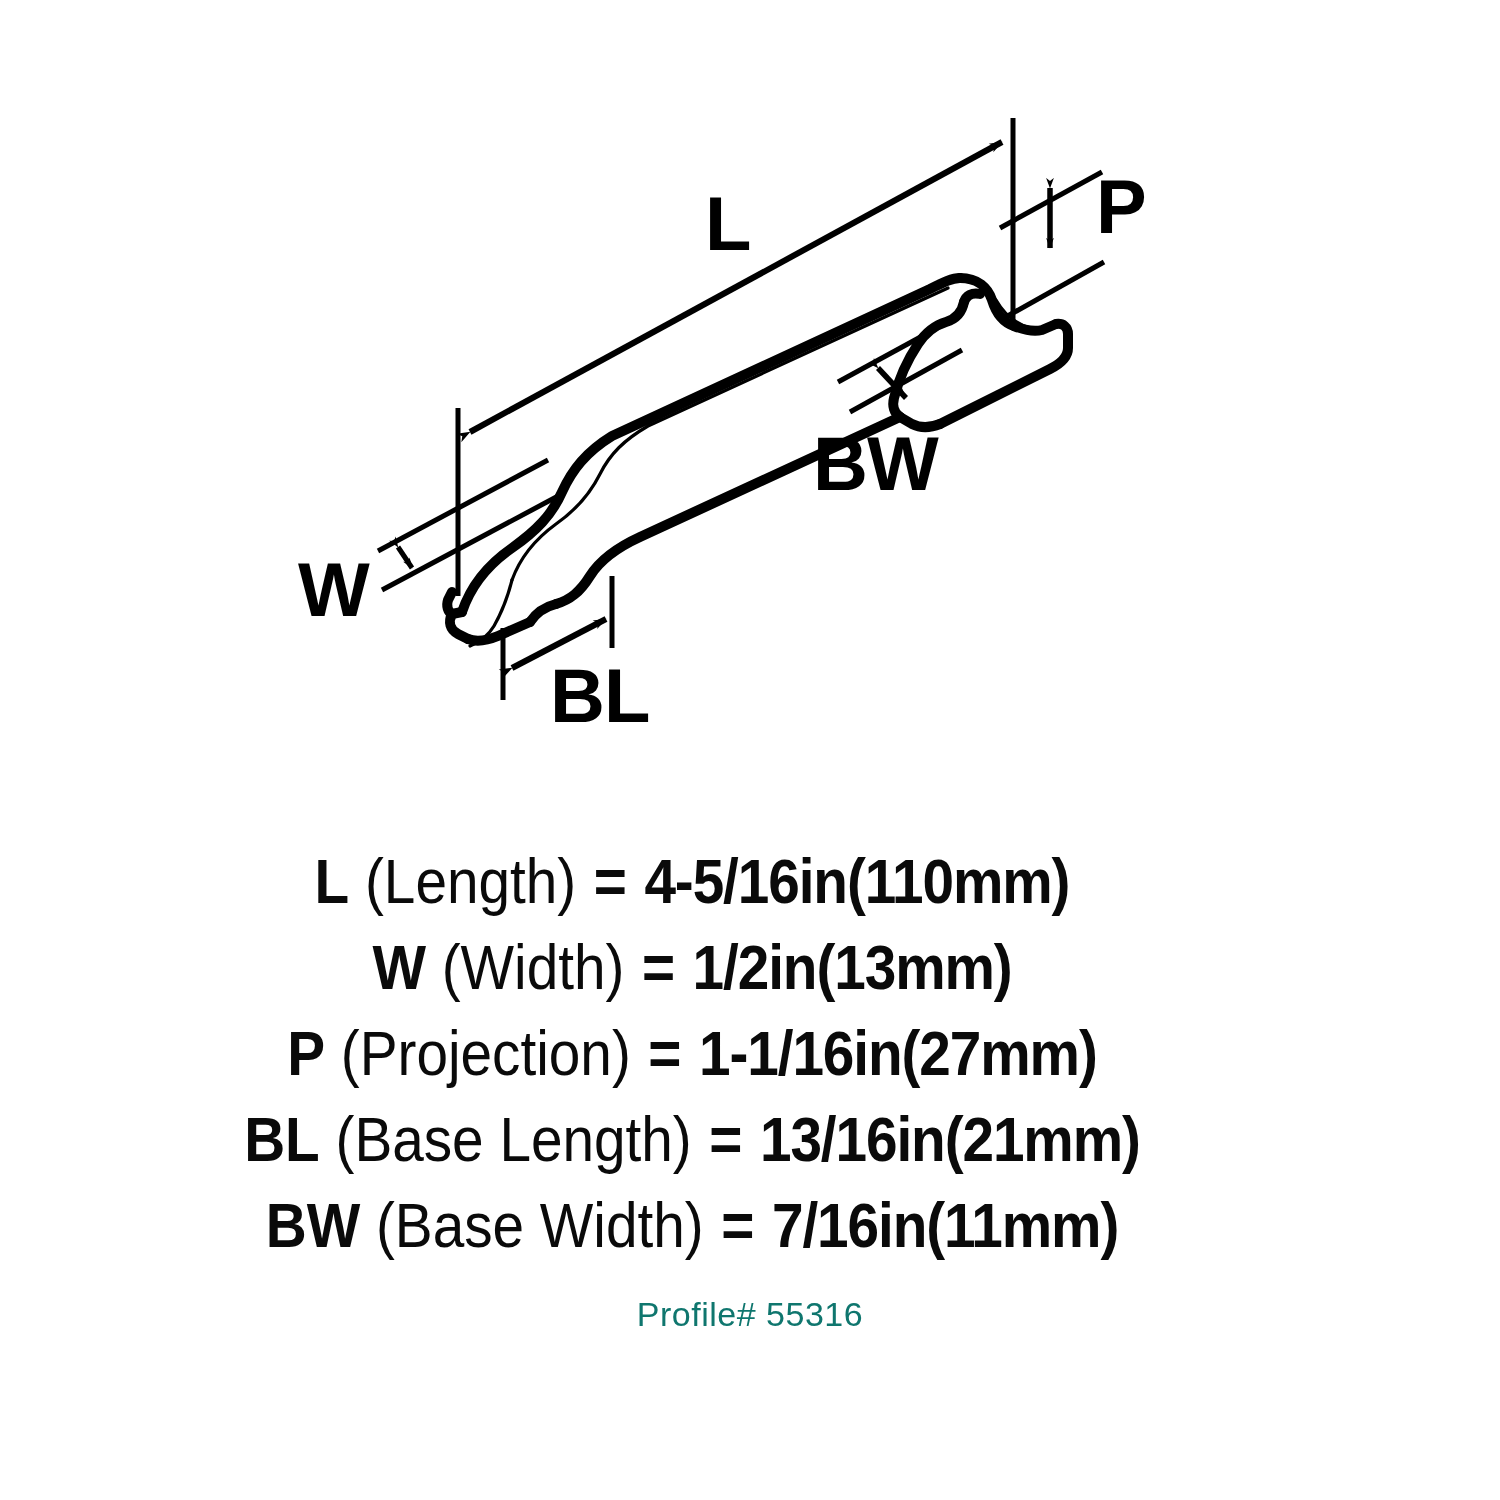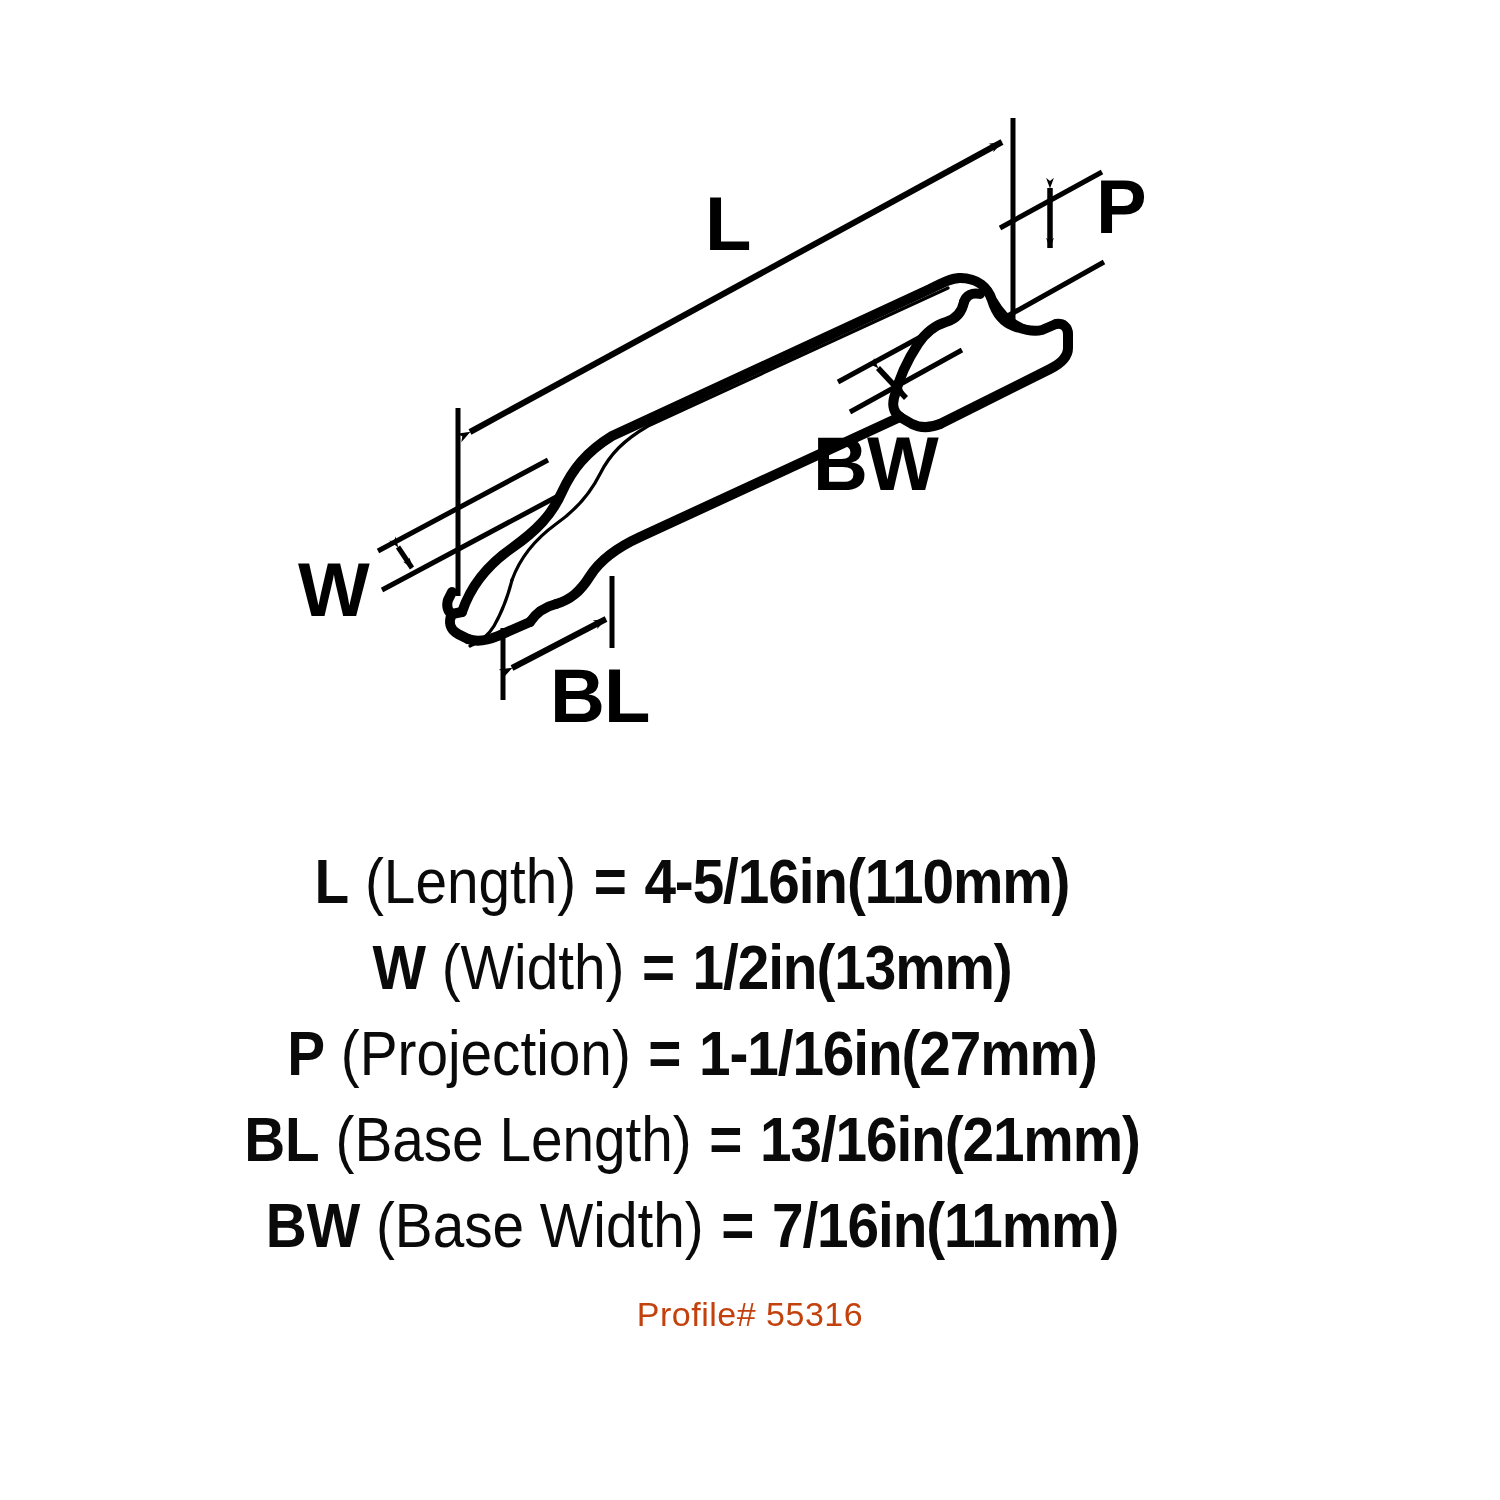"Profile# 55316" #profile-line { color: #c2410c -> #0f766e }
